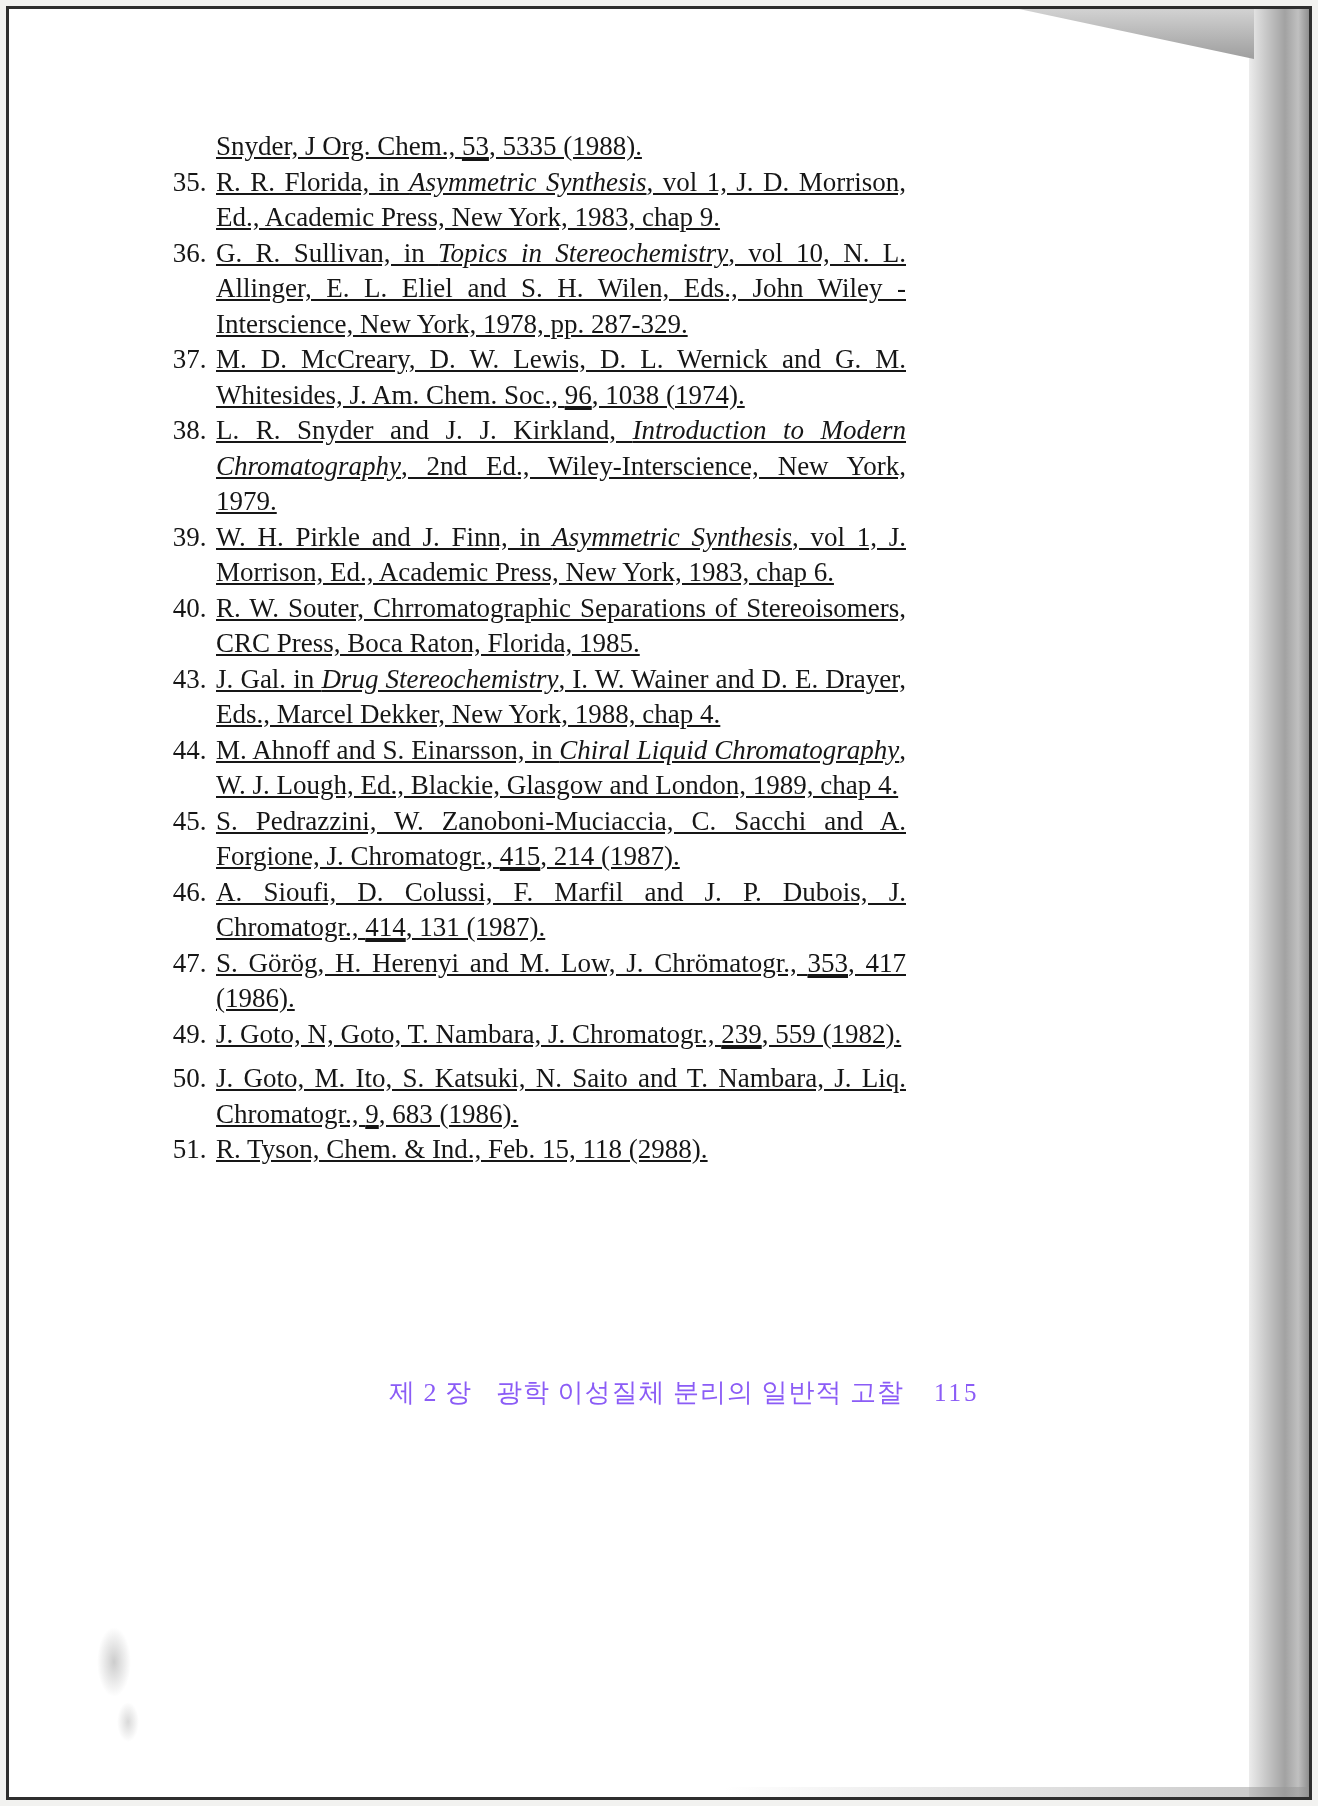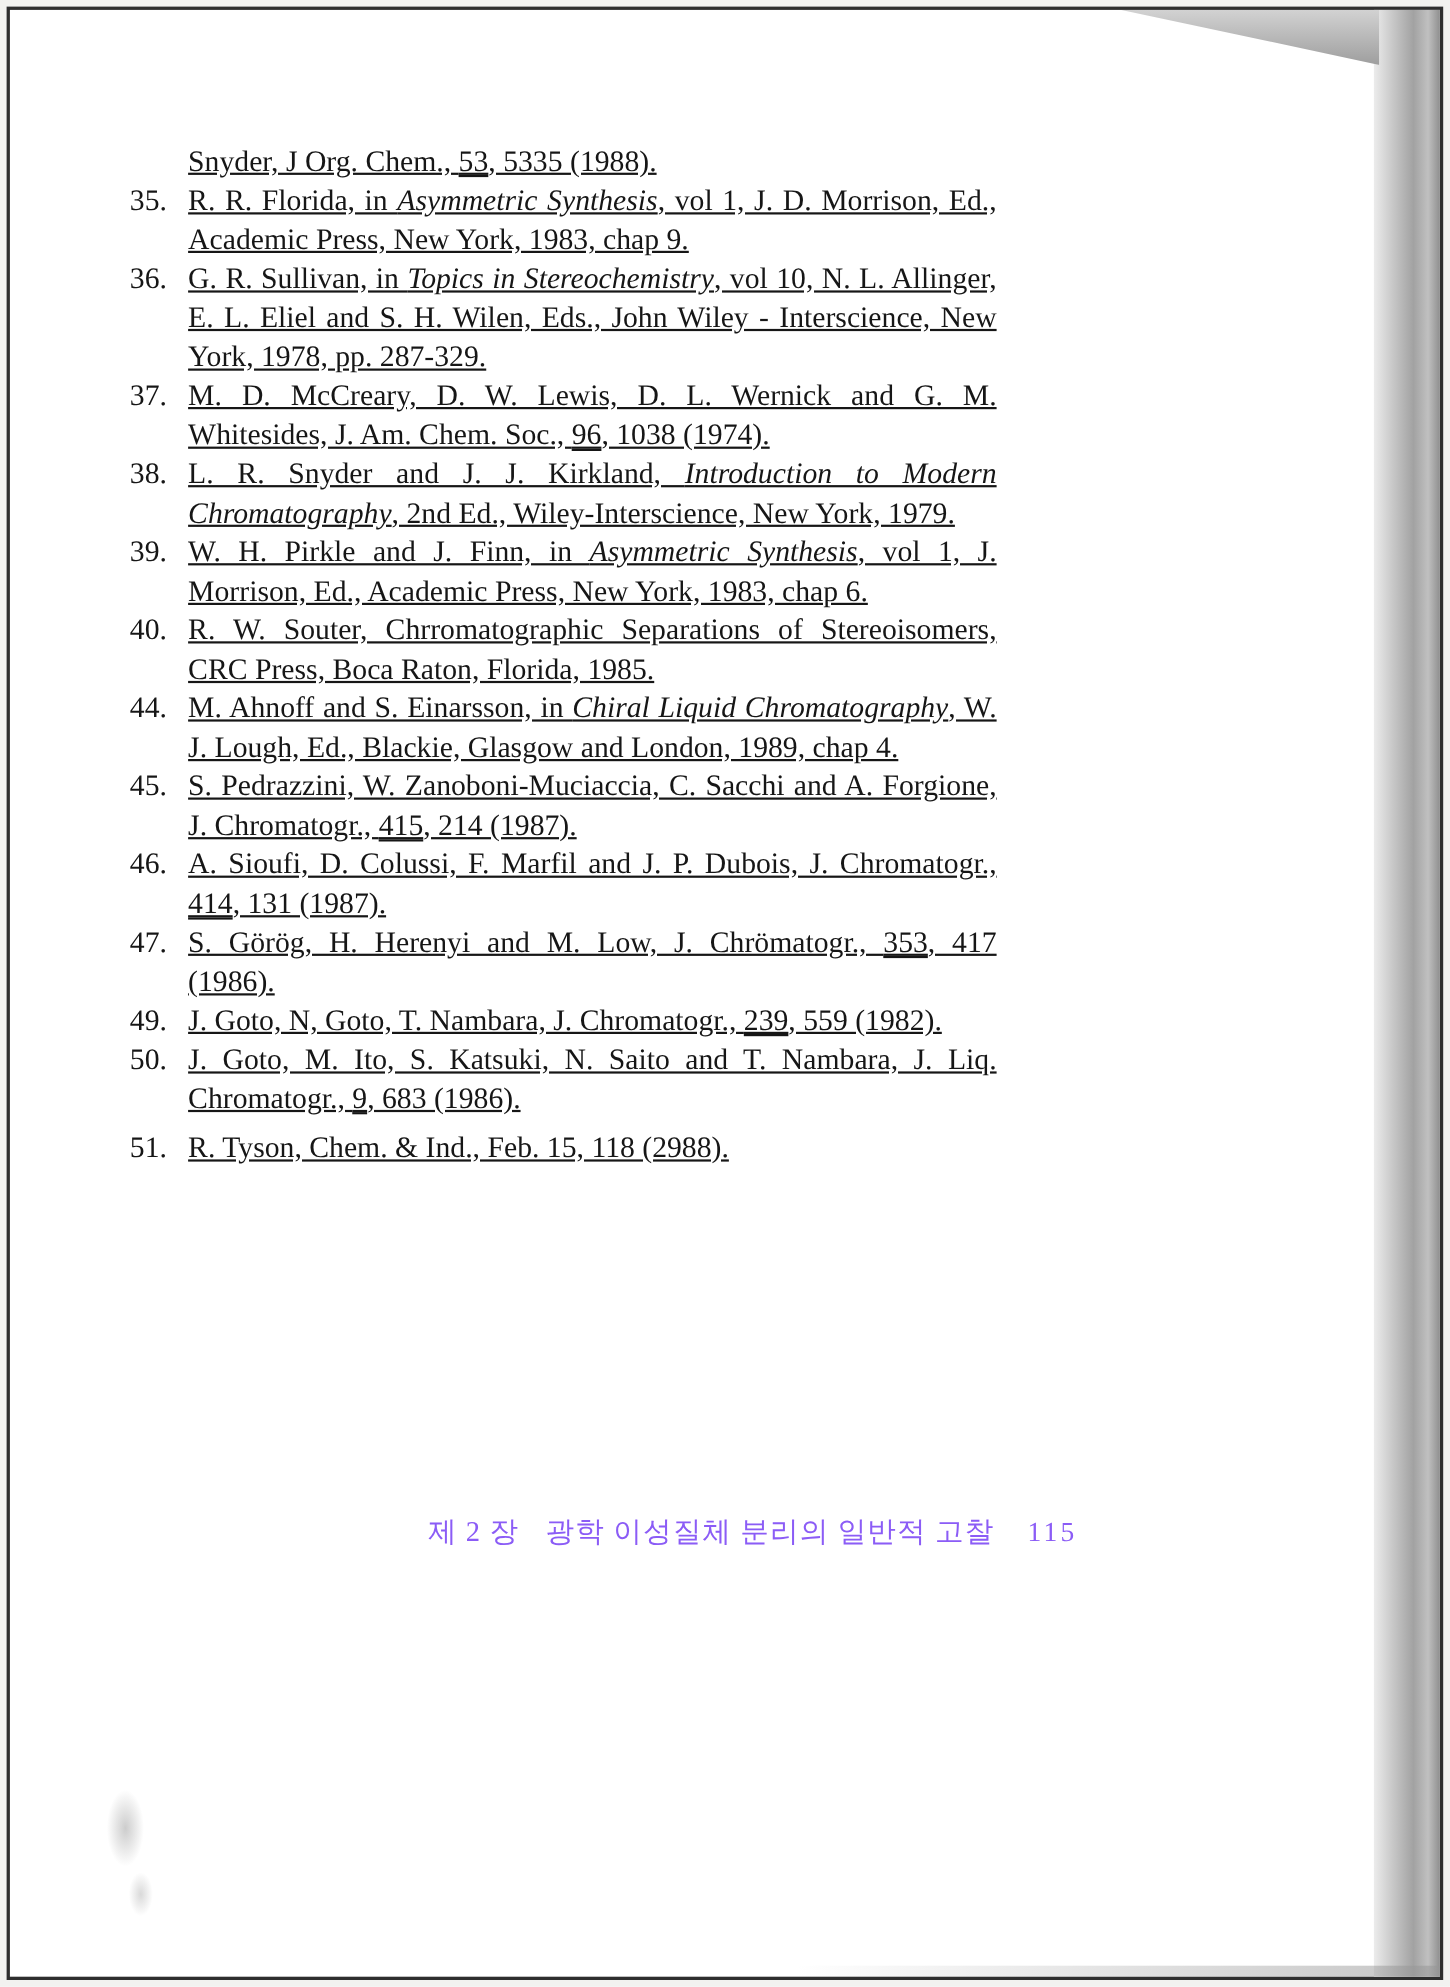"35." .ref-num { margin-left: none -> 45px; text-align: left -> center }
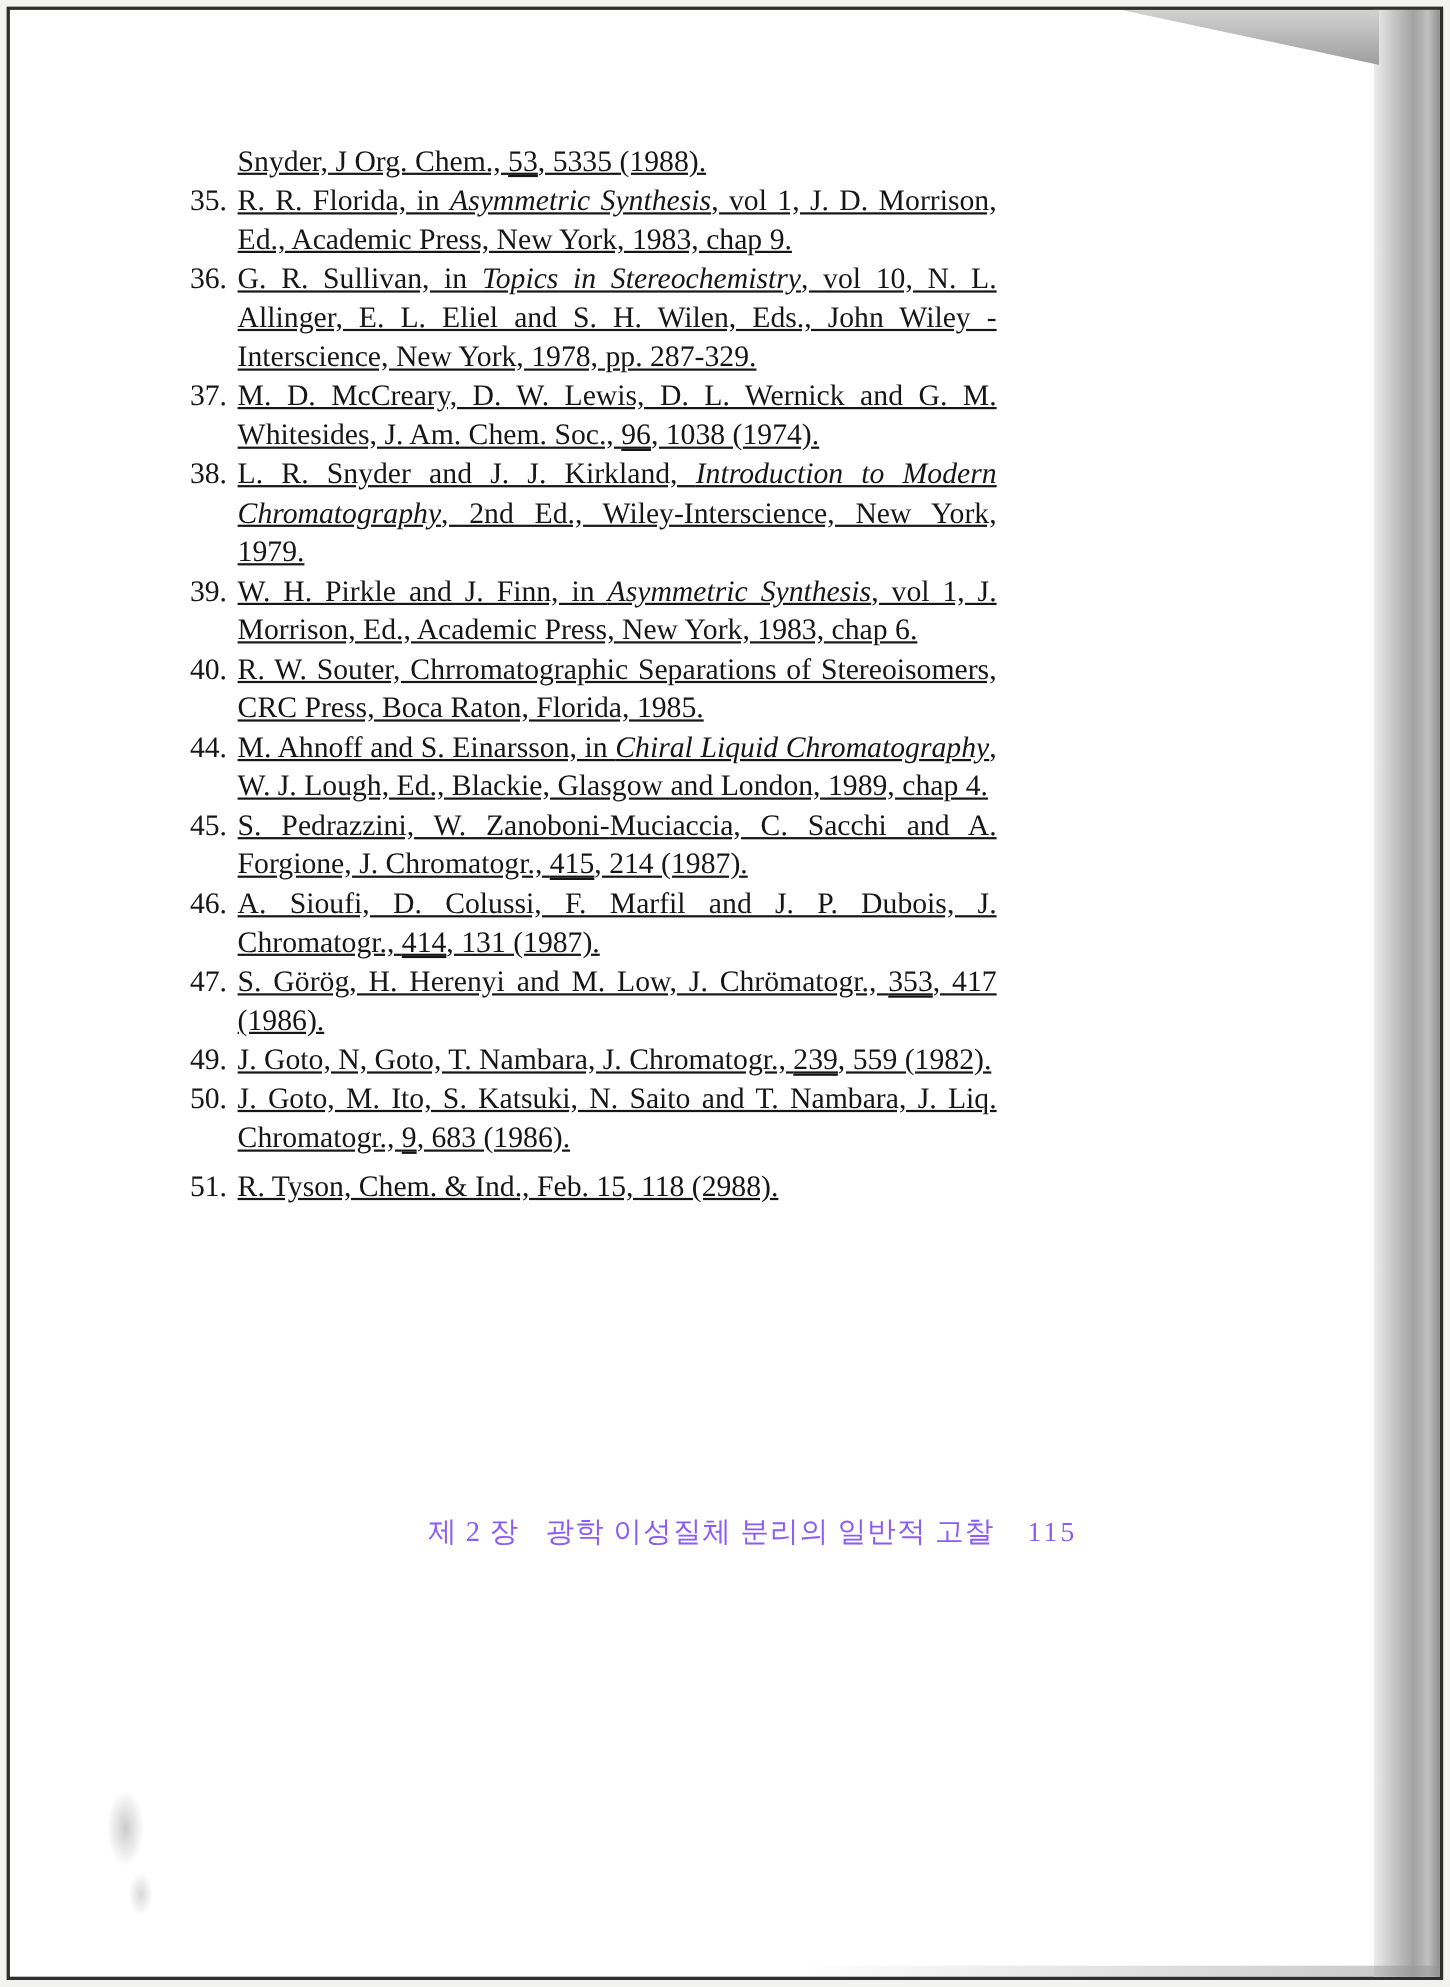"43." div.ref { html: none -> <div> <div>43.</div> <div><span>J. Gal. in </span><span>Drug Stereochemistry</span><span>, I. W. Wainer and D. E. Drayer, Eds., Marcel Dekker, New York, 1988, chap 4.</span></div> </div> }
